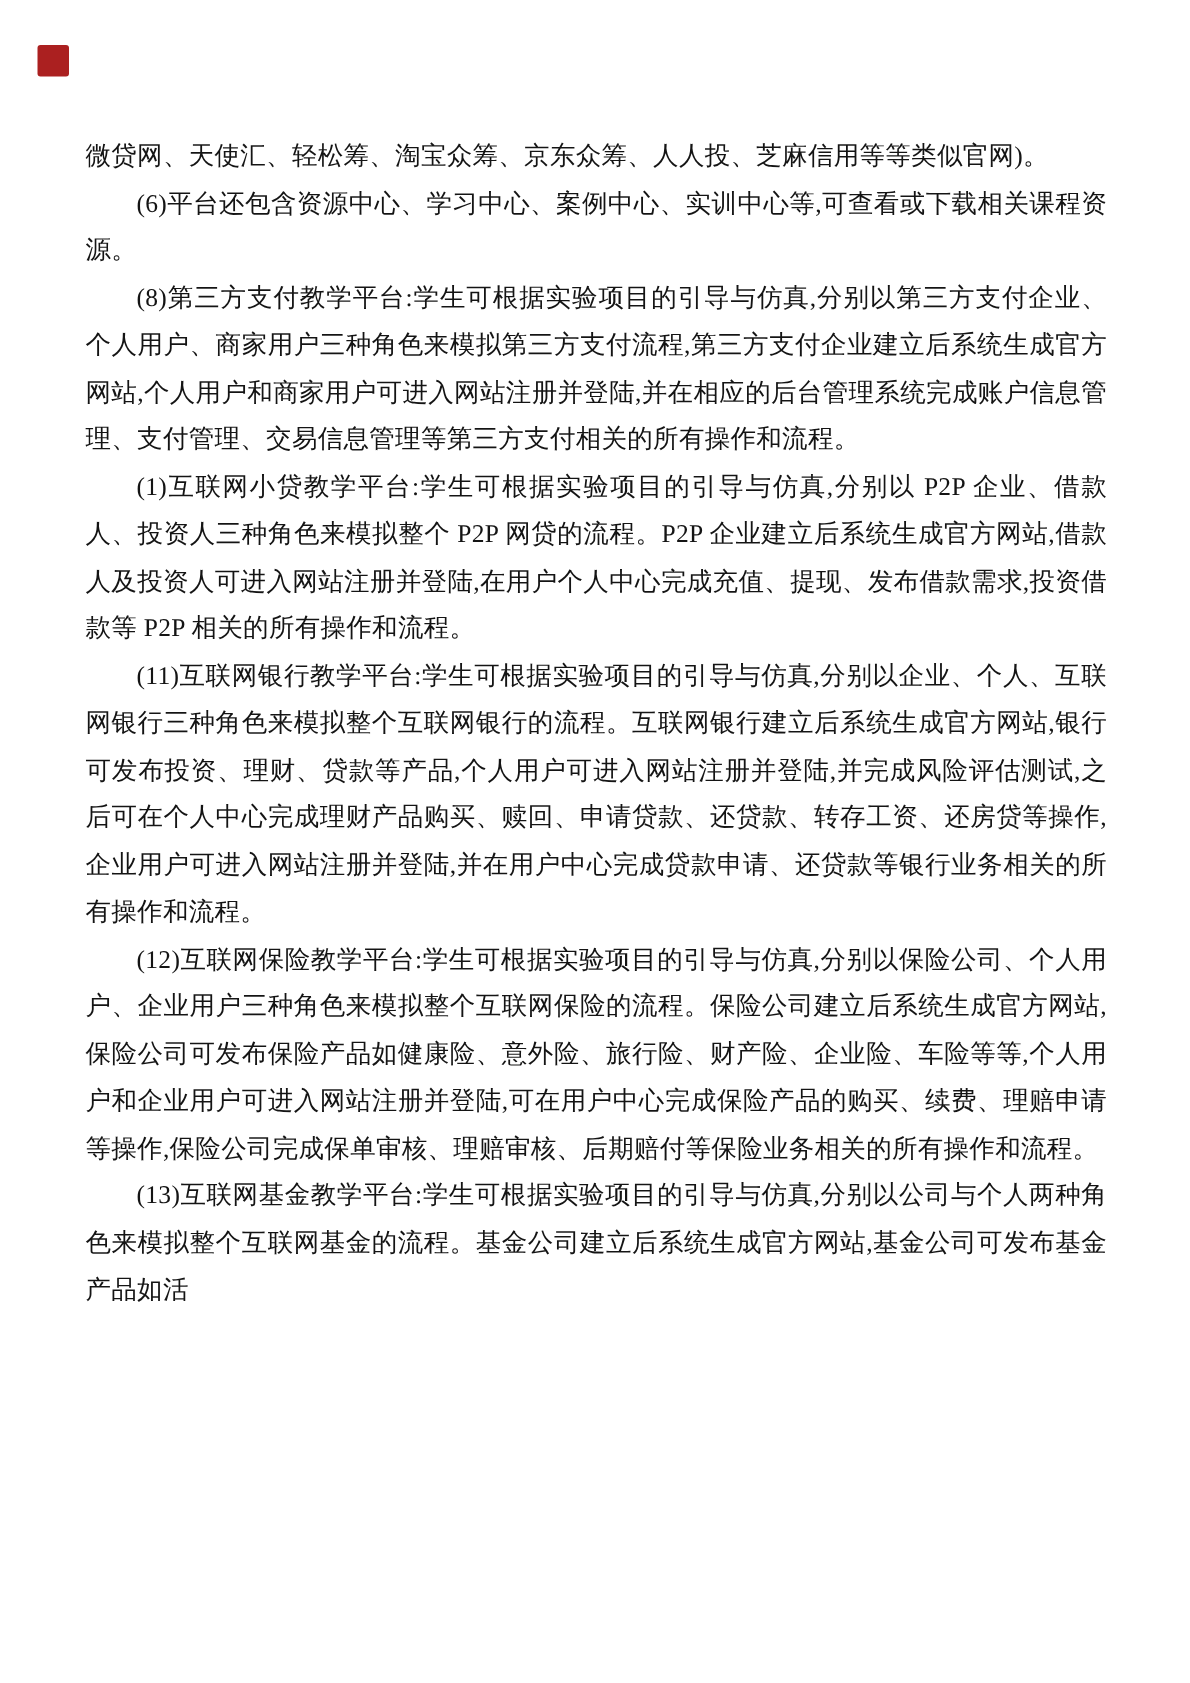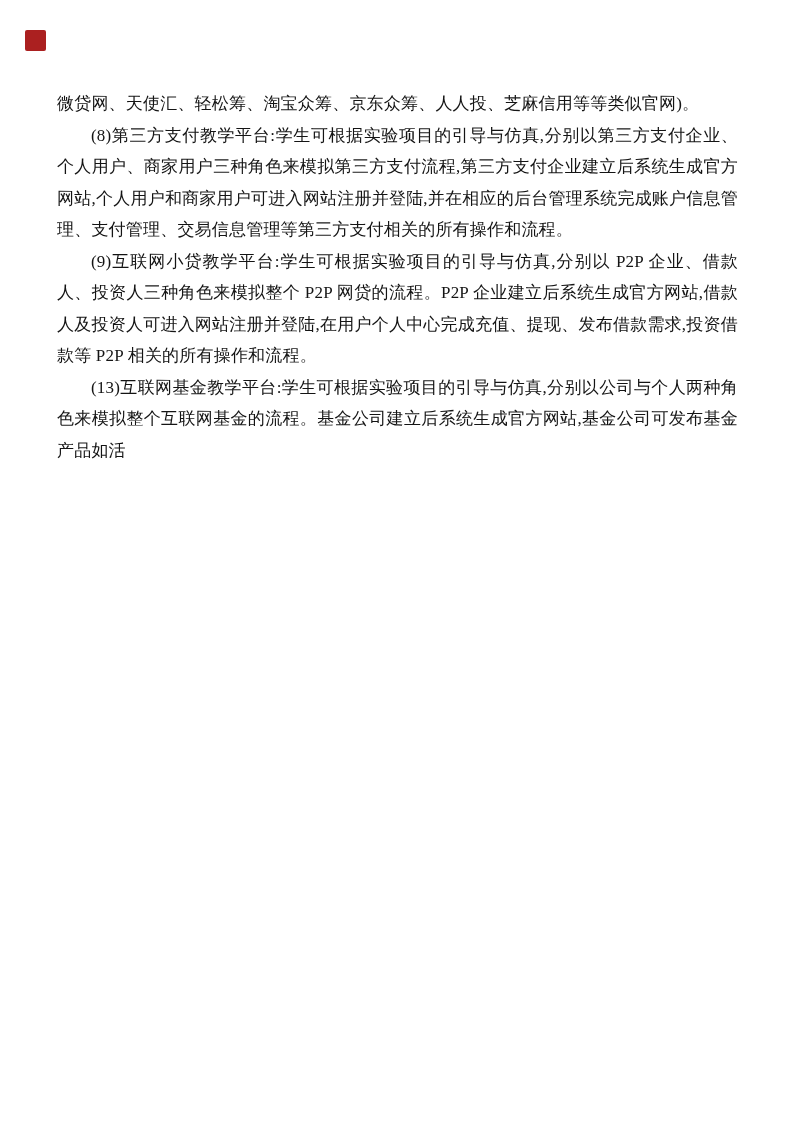"(6)平台还包含资源中心、学习中心、案例中心、实训中心等,可查看或下载相关课程资" p.para { html: none -> <p>(6)平台还包含资源中心、学习中心、案例中心、实训中心等,可查看或下载相关课程资源。</p> }
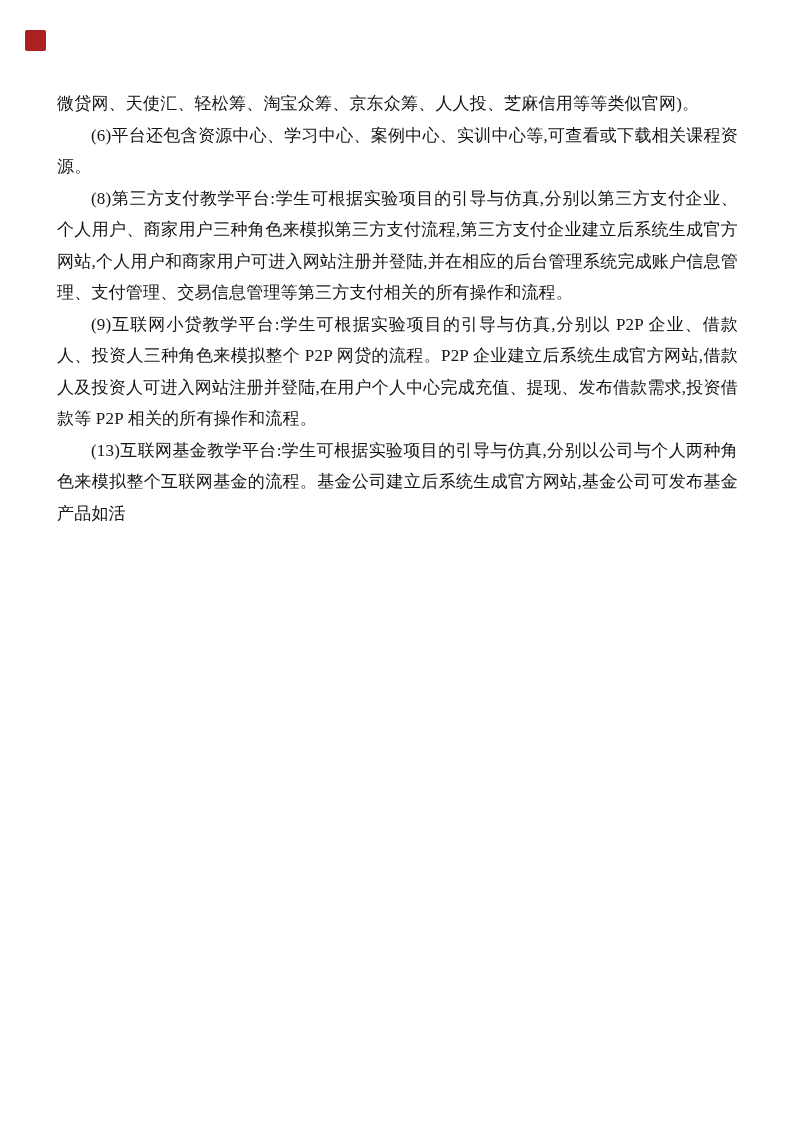"(9)互联网小贷教学平台:学生可根据实验项目的引导与仿真,分别以 P2P" p.para { text: 9 -> 1 }
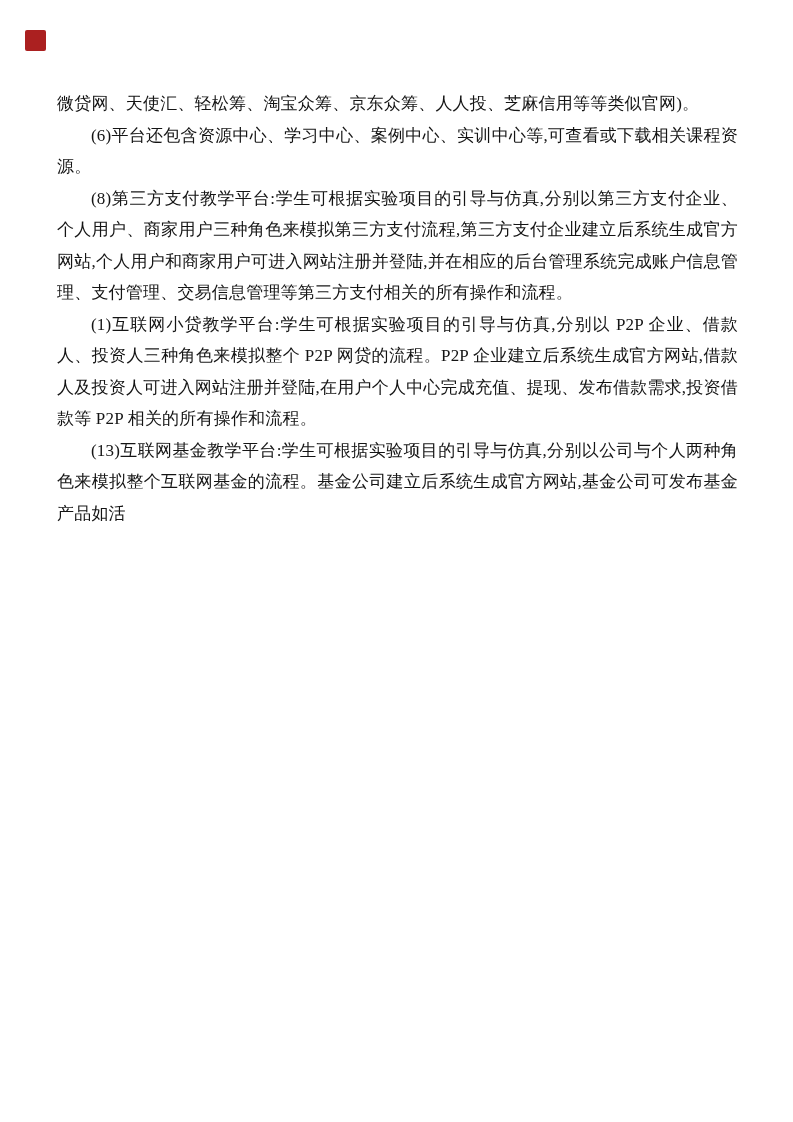"(11)互联网银行教学平台:学生可根据实验项目的引导与仿真,分别以企业、个人、互" p.para { html: none -> <p>(11)互联网银行教学平台:学生可根据实验项目的引导与仿真,分别以企业、个人、互联网银行三种角色来模拟整个互联网银行的流程。互联网银行建立后系统生成官方网站,银行可发布投资、理财、贷款等产品,个人用户可进入网站注册并登陆,并完成风险评估测试,之后可在个人中心完成理财产品购买、赎回、申请贷款、还贷款、转存工资、还房贷等操作,企业用户可进入网站注册并登陆,并在用户中心完成贷款申请、还贷款等银行业务相关的所有操作和流程。</p> }
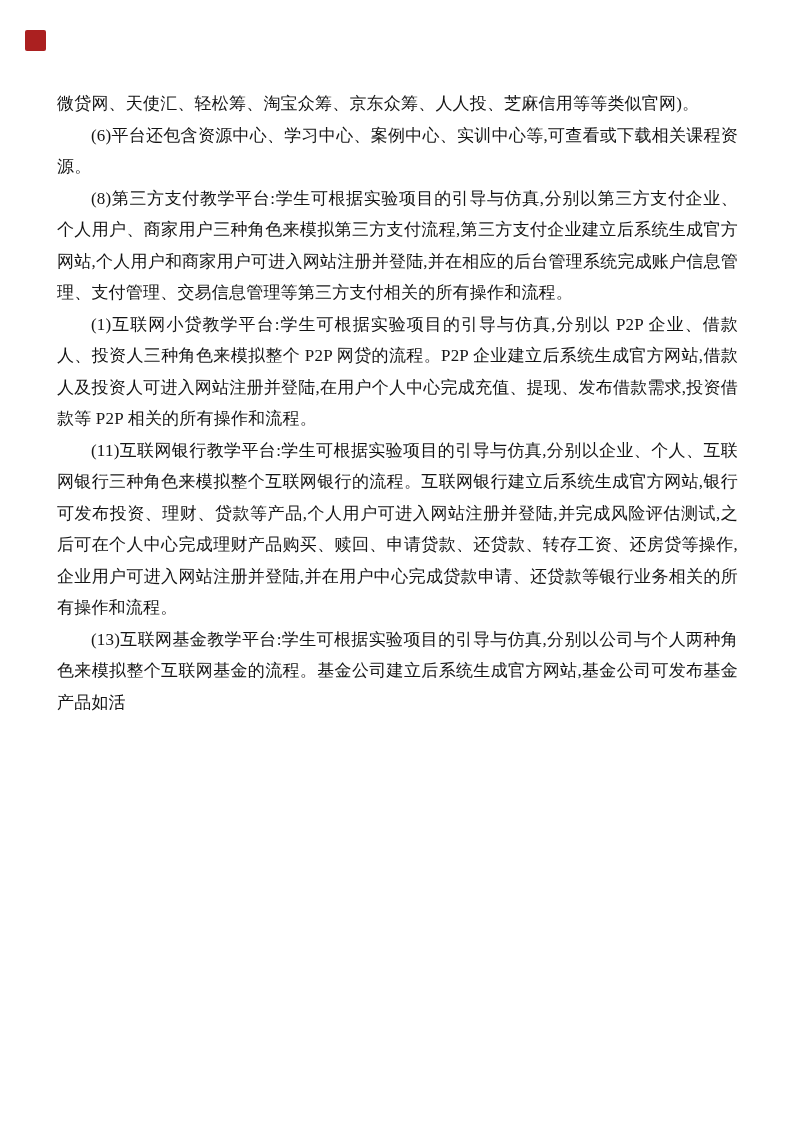"(12)互联网保险教学平台:学生可根据实验项目的引导与仿真,分别以保险公司、个人" p.para { html: none -> <p>(12)互联网保险教学平台:学生可根据实验项目的引导与仿真,分别以保险公司、个人用户、企业用户三种角色来模拟整个互联网保险的流程。保险公司建立后系统生成官方网站,保险公司可发布保险产品如健康险、意外险、旅行险、财产险、企业险、车险等等,个人用户和企业用户可进入网站注册并登陆,可在用户中心完成保险产品的购买、续费、理赔申请等操作,保险公司完成保单审核、理赔审核、后期赔付等保险业务相关的所有操作和流程。</p> }
